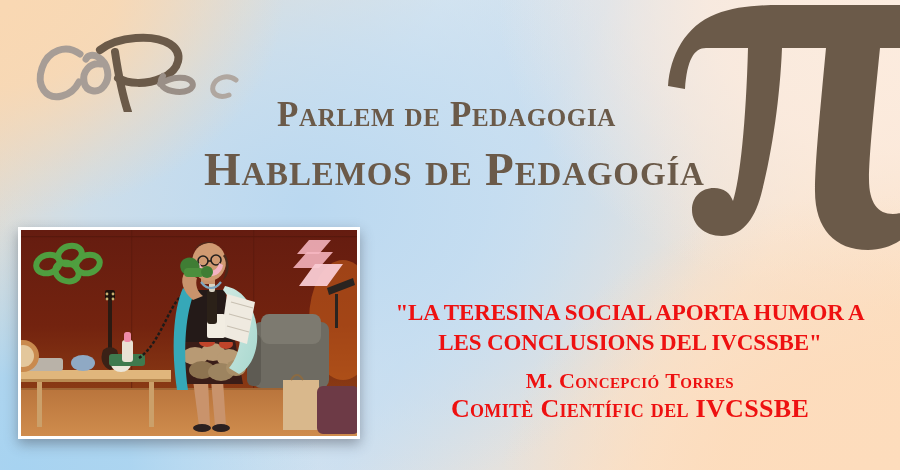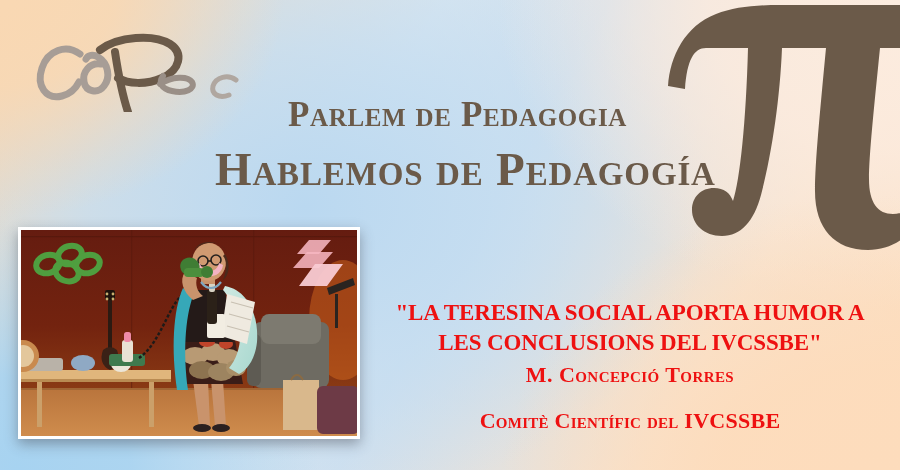"Parlem de Pedagogia" .titles { left: 215px -> 204px }
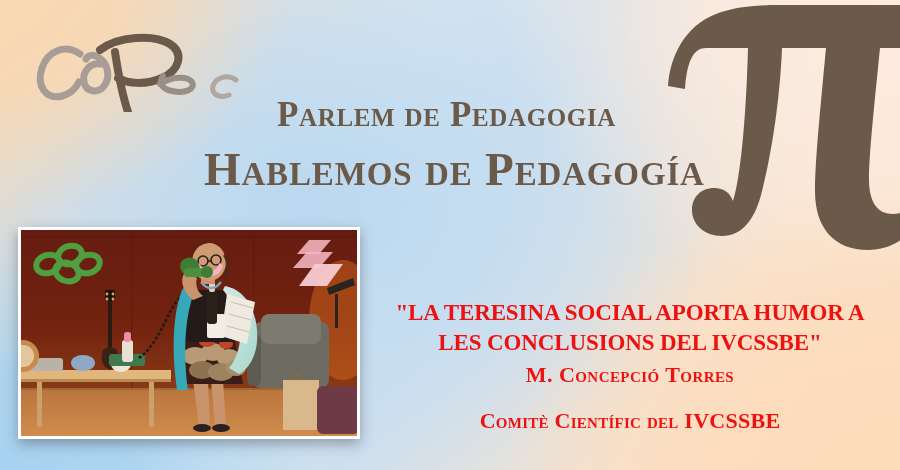"M. Concepció Torres" .name { margin-top: 6px -> 12px }
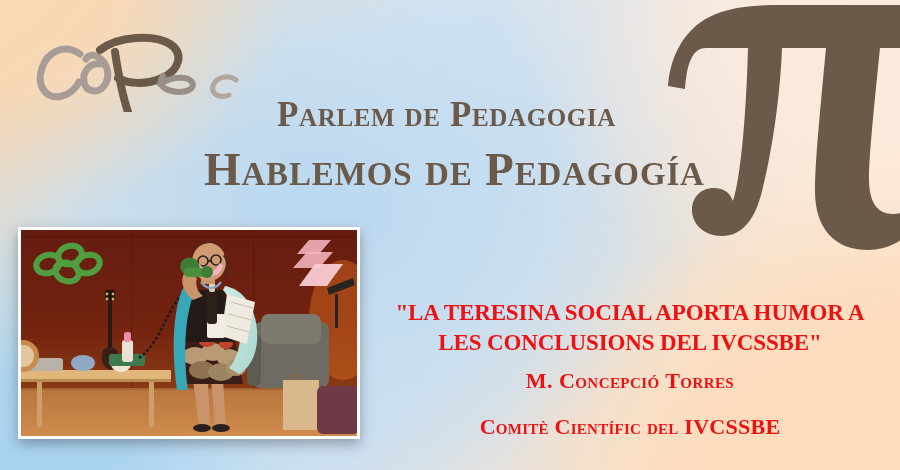"Comitè Científic del IVCSSBE" .role { font-size: 22px -> 26px; margin-top: 20px -> 0 }
